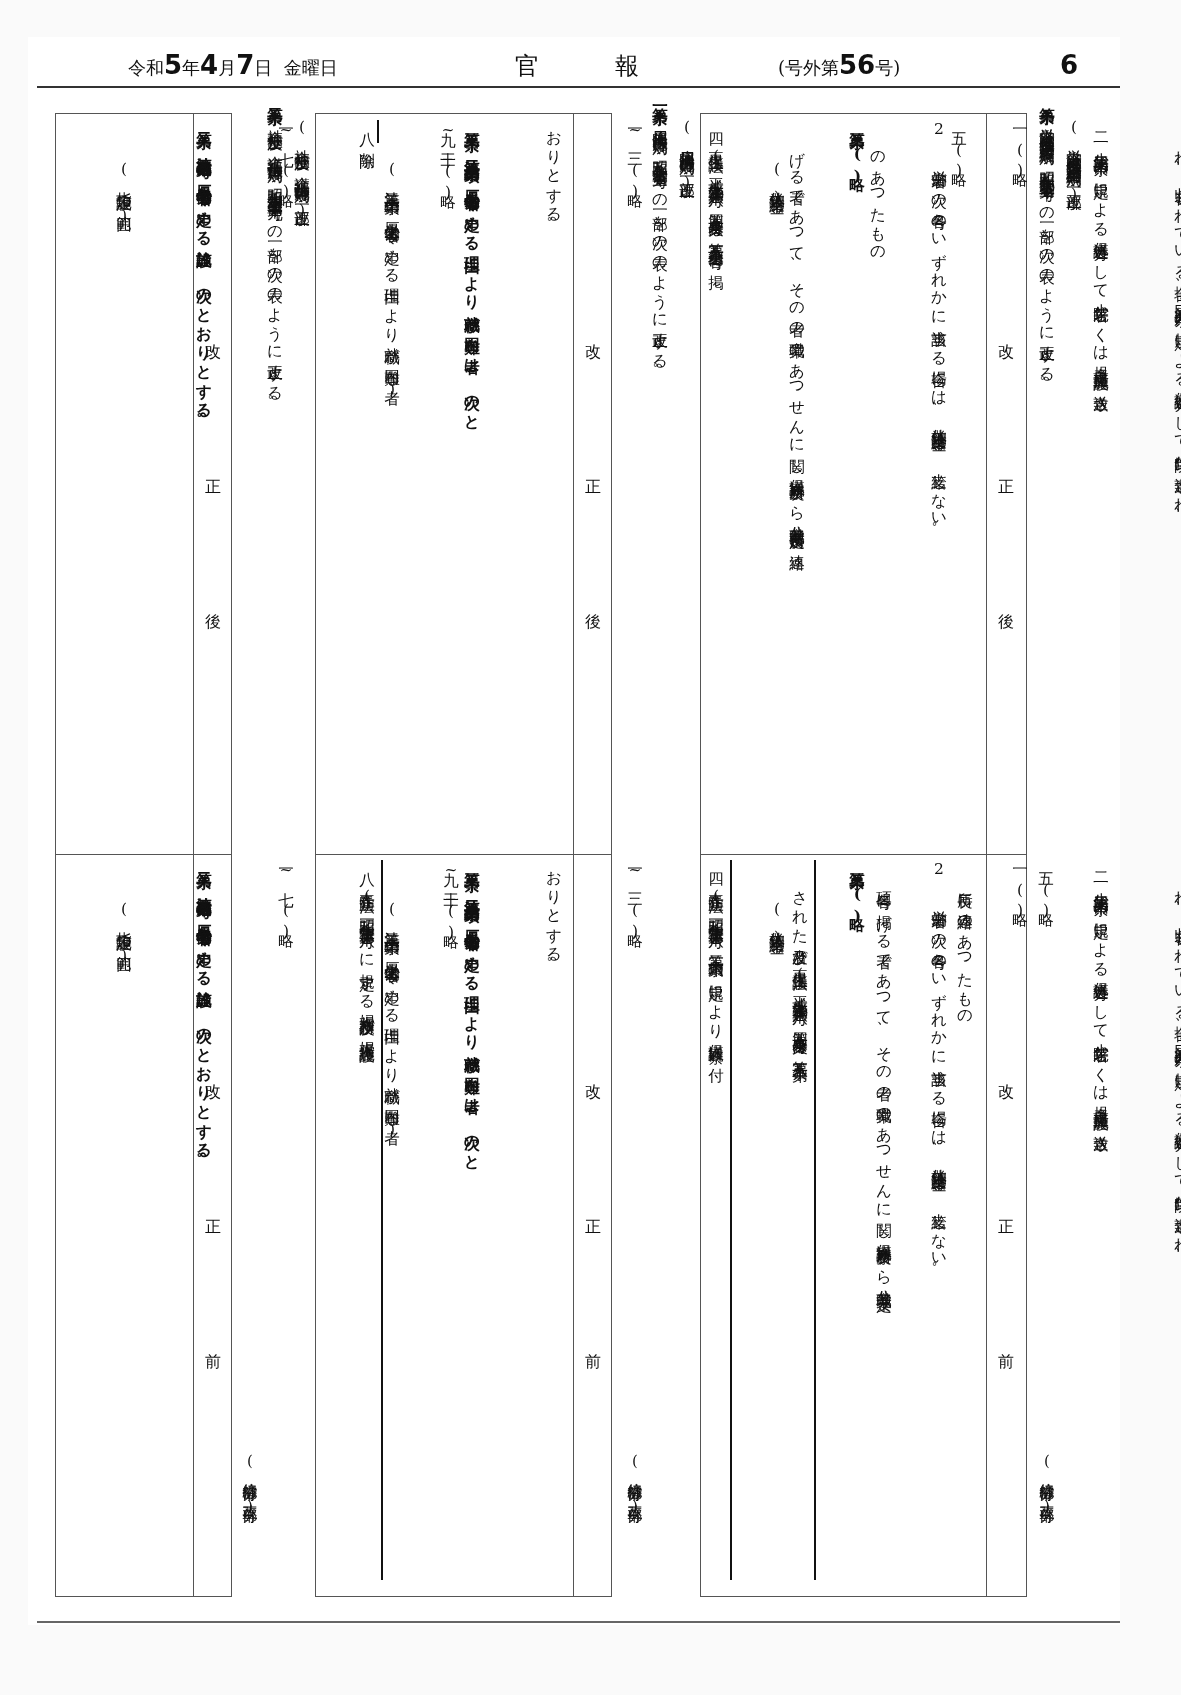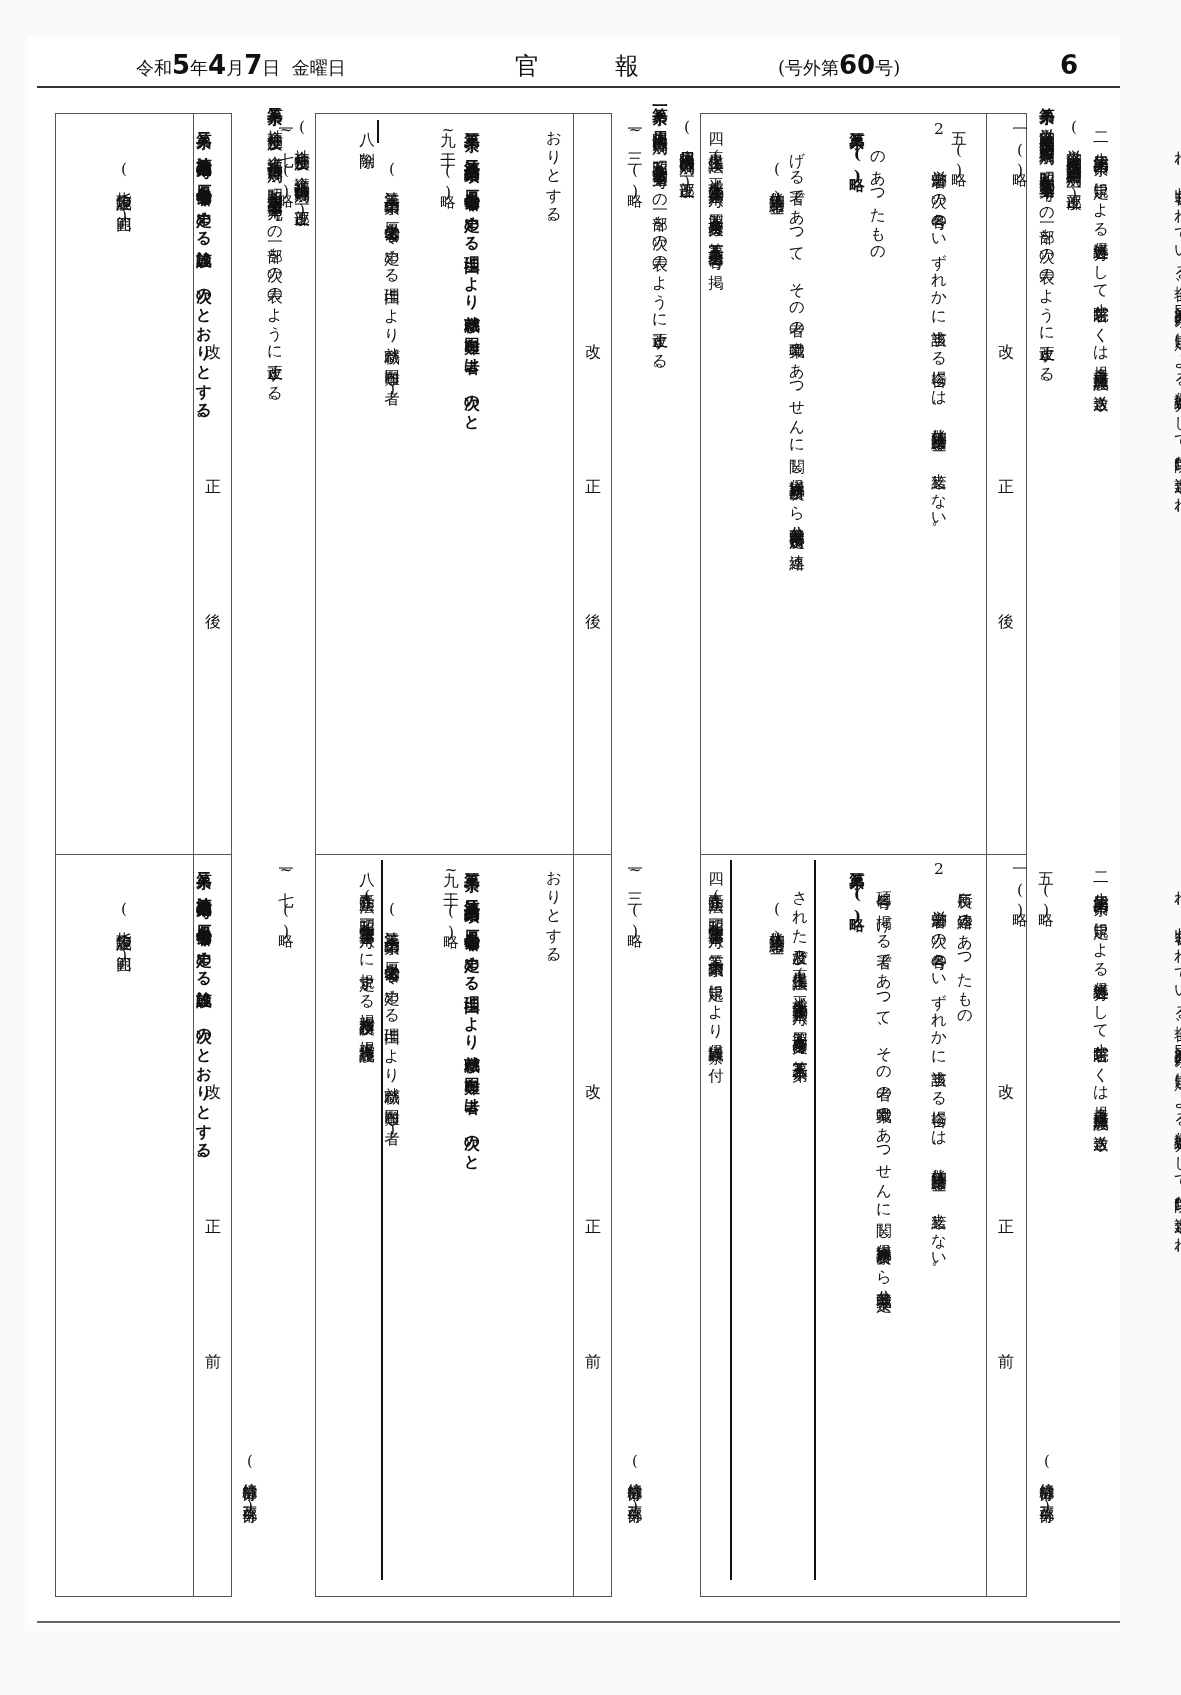"令和5年4月7日 金曜日" div.hdr { left: 136px -> 128px }
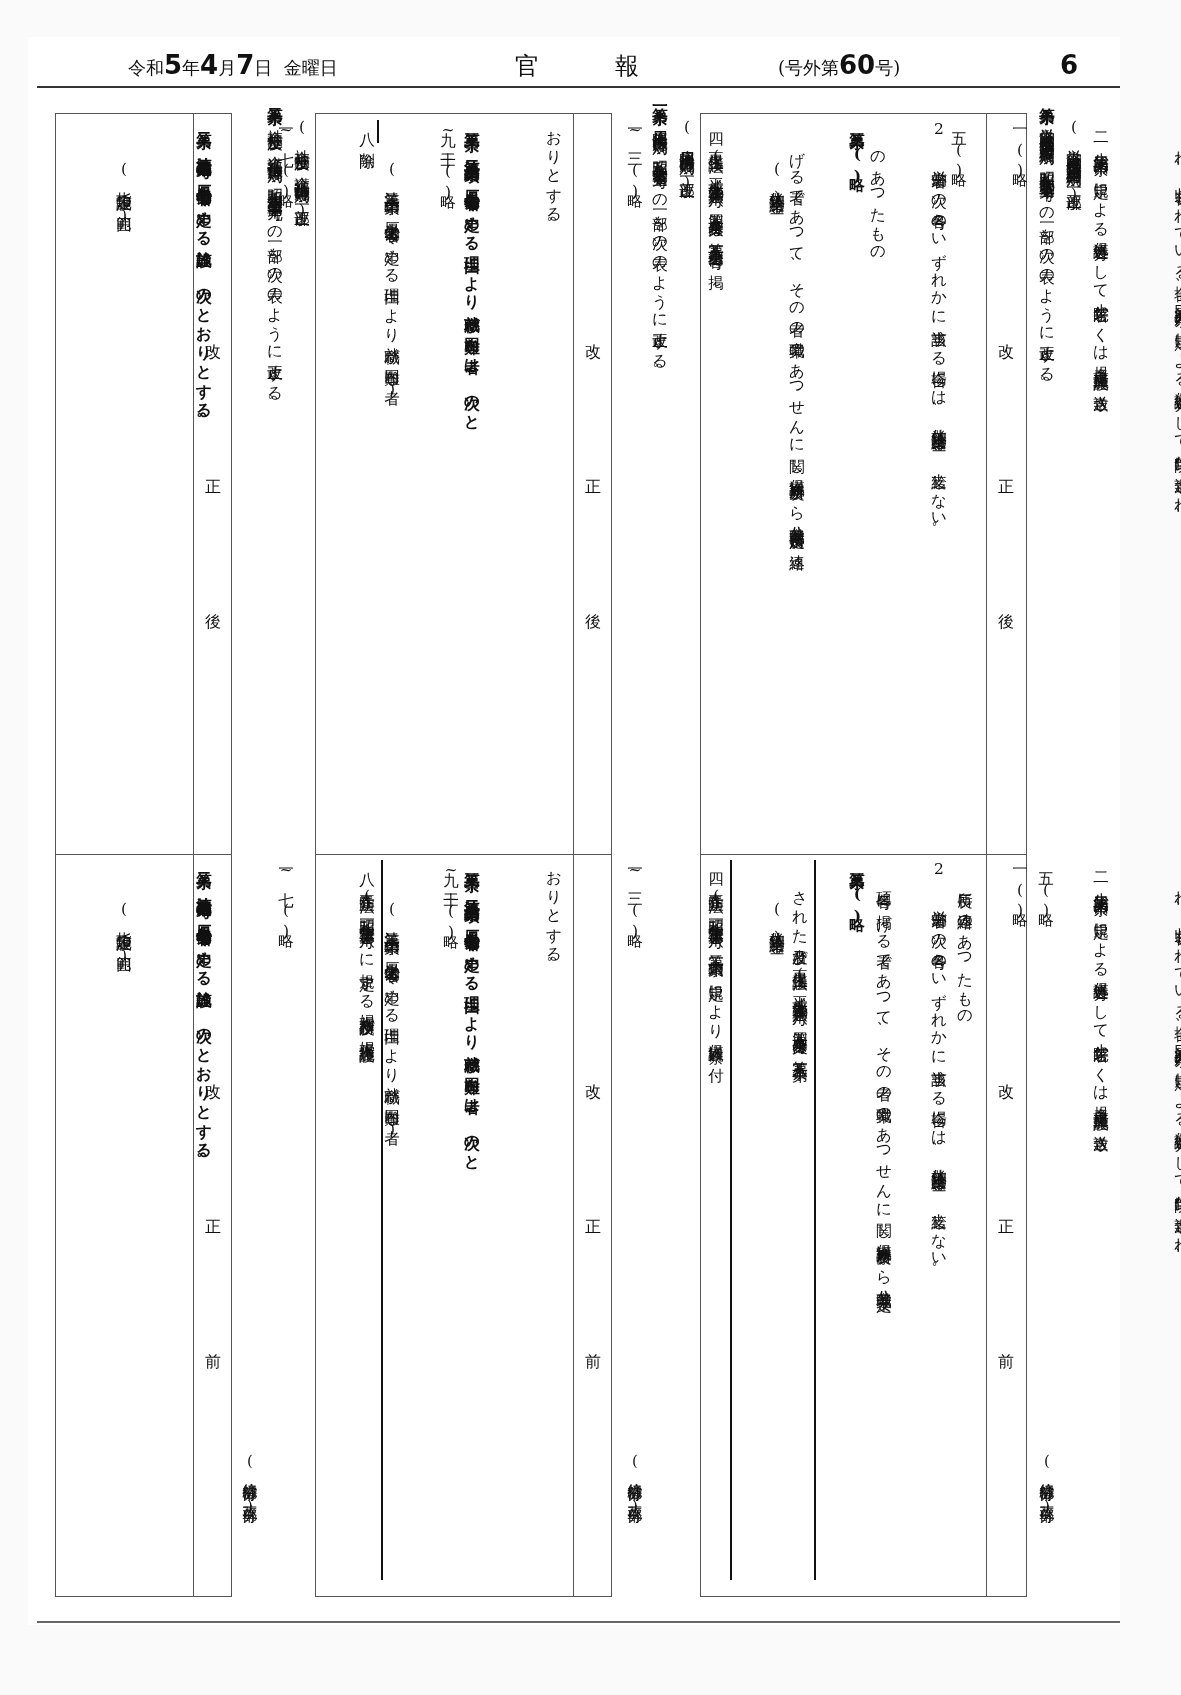"60" span.big { text: 60 -> 56 }
